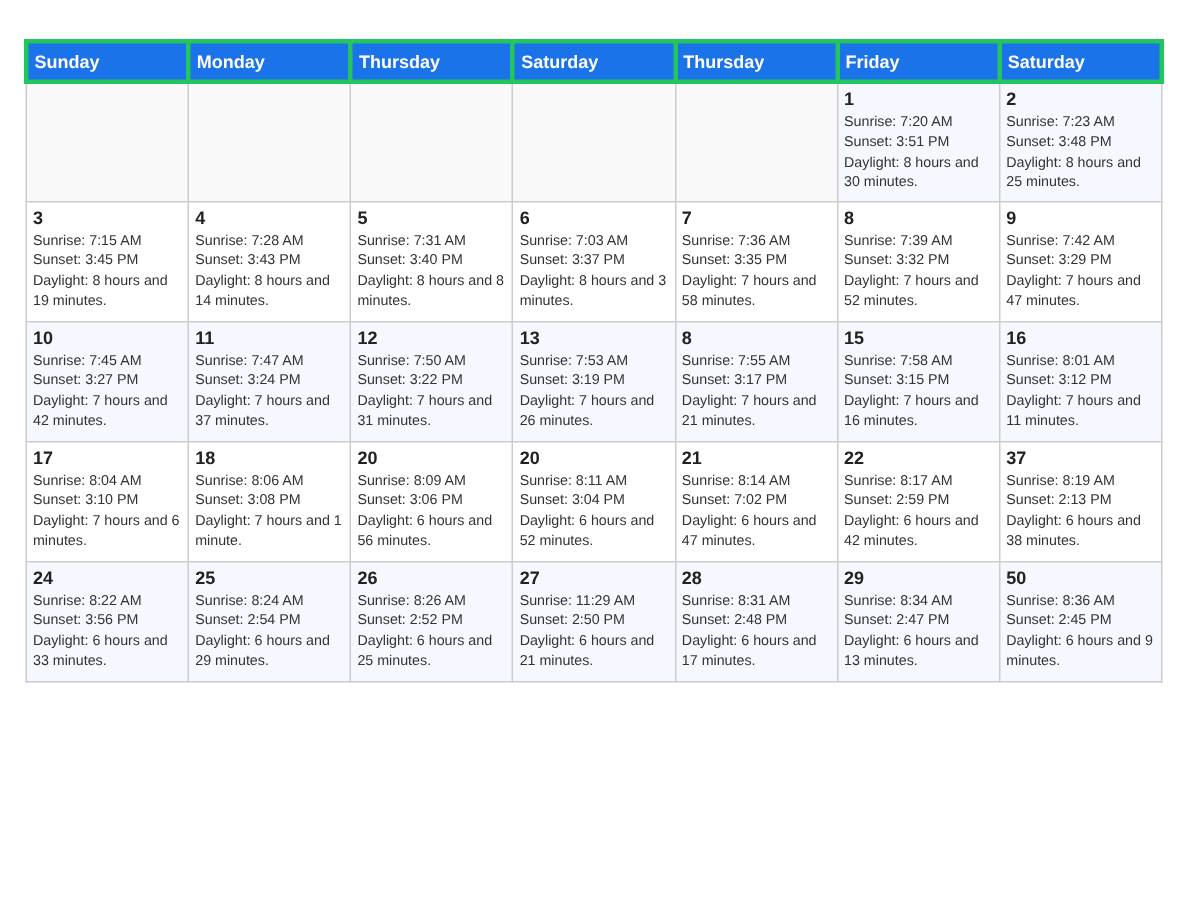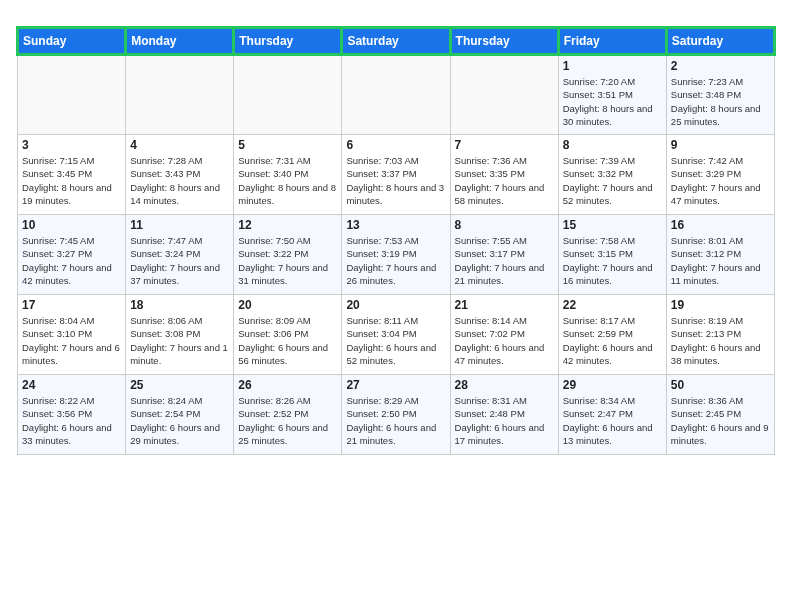"19" span.day-number { text: 19 -> 37 }
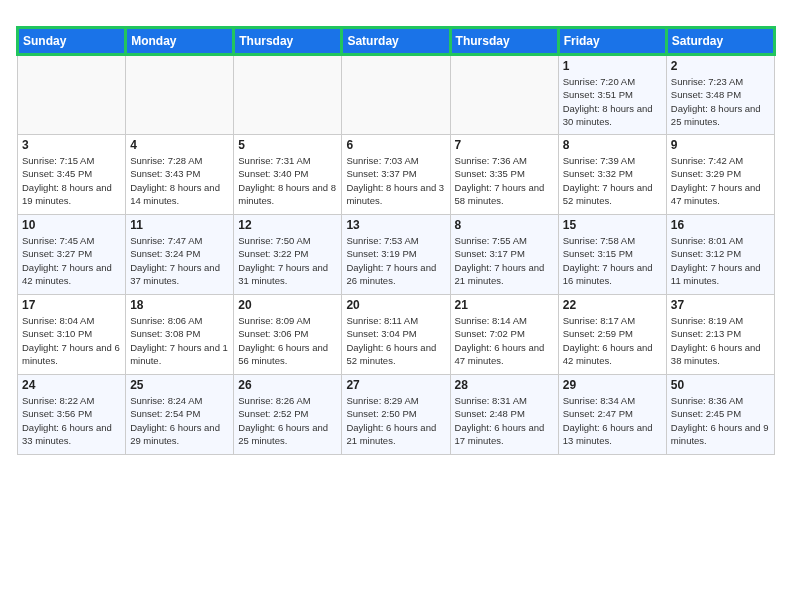"Sunrise: 8:29 AM Sunset: 2:50" div.day-info { text: 8:29 -> 11:29 }
